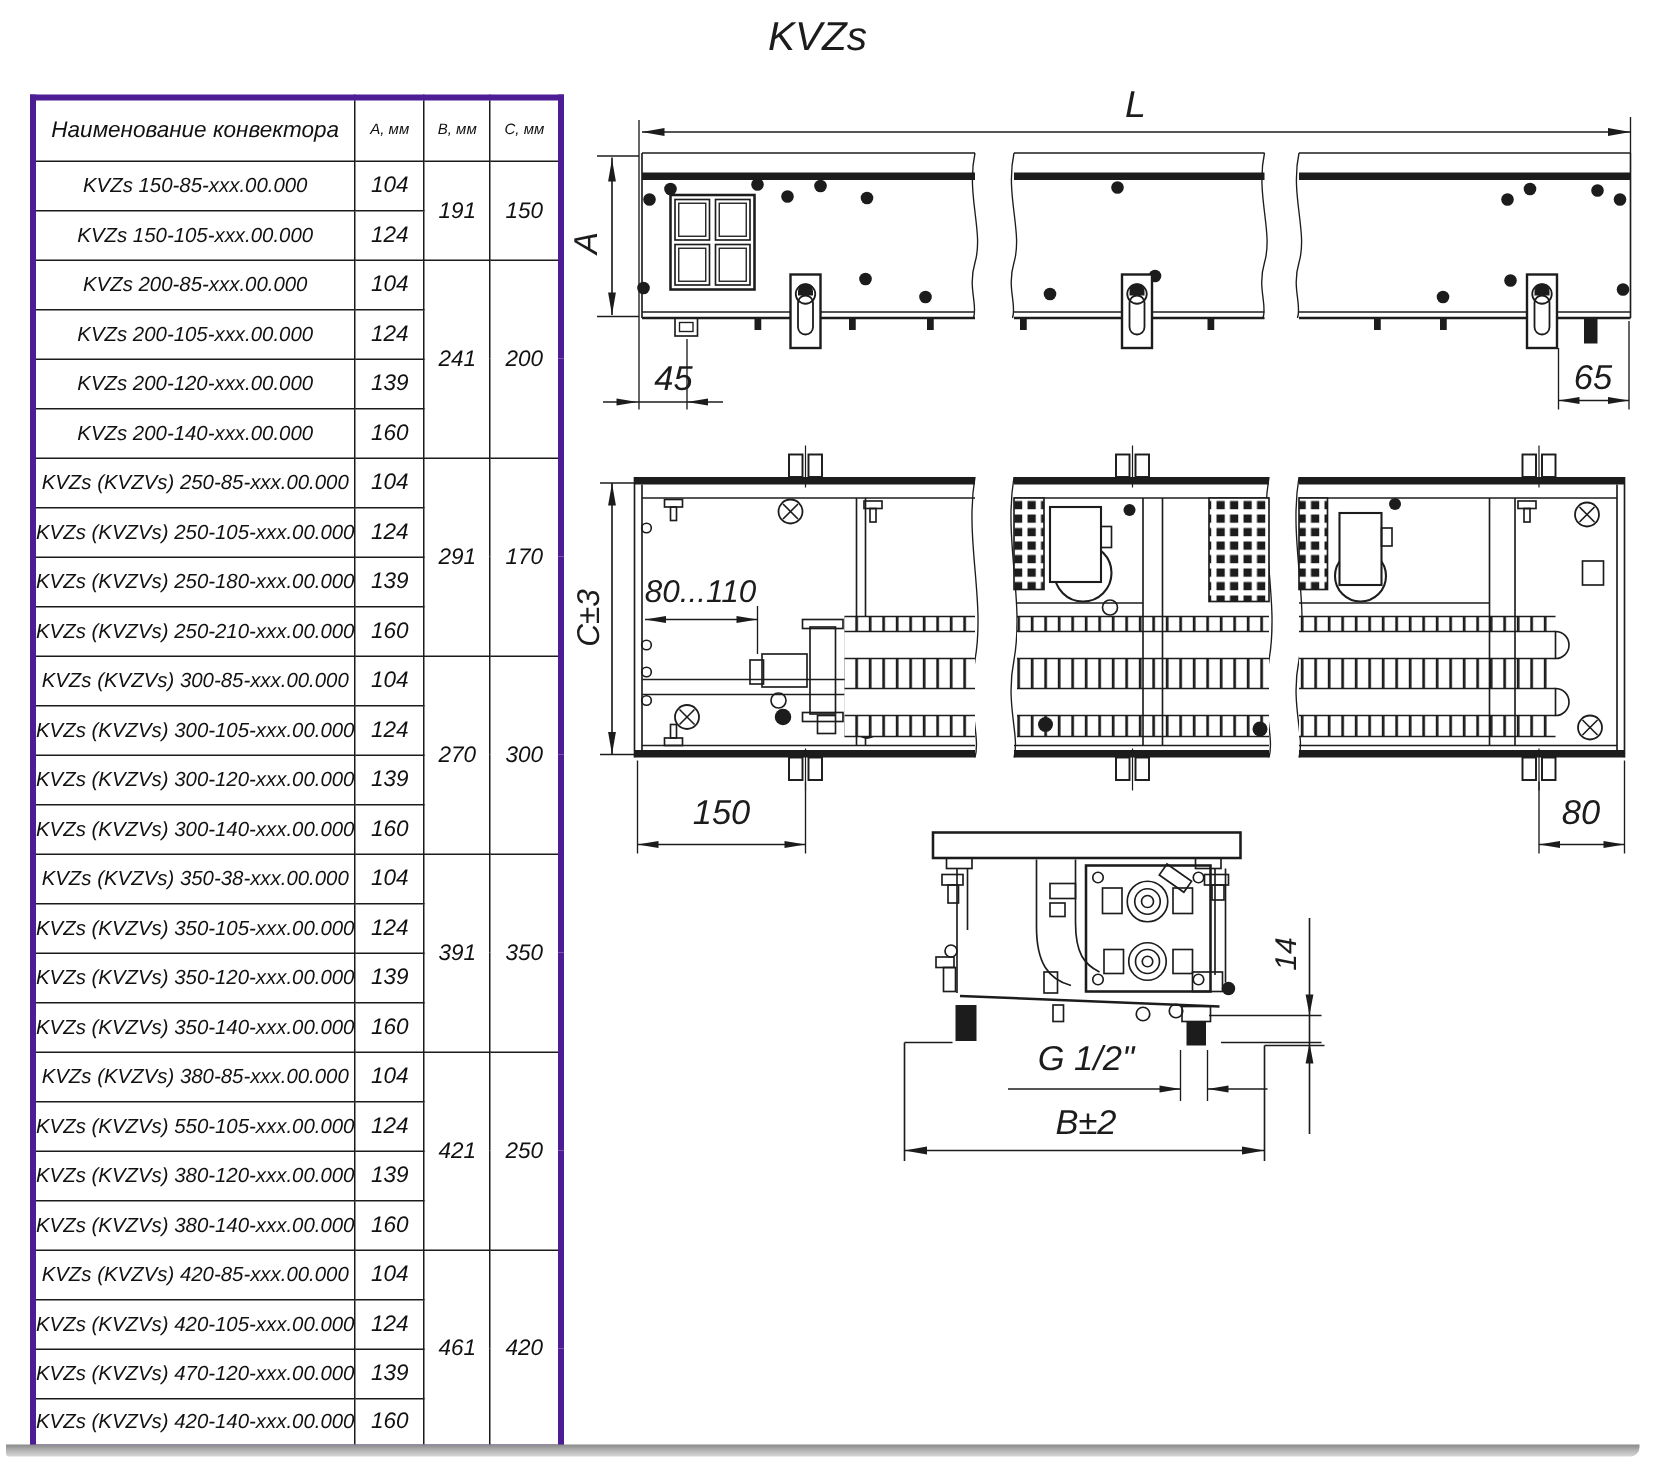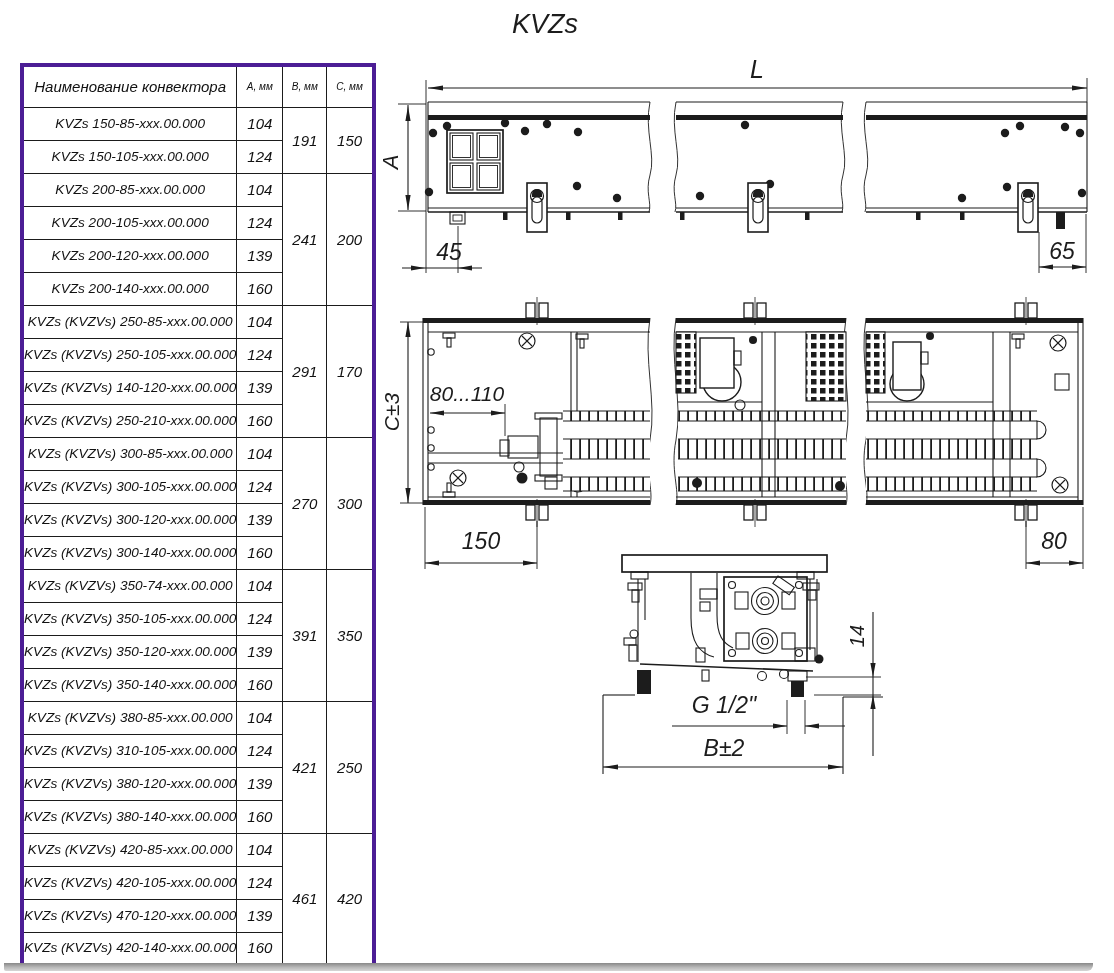"KVZs (KVZVs) 140-120-xxx.00.000" td.cname { text: 140-120-xxx.00.000 -> 250-180-xxx.00.000 }
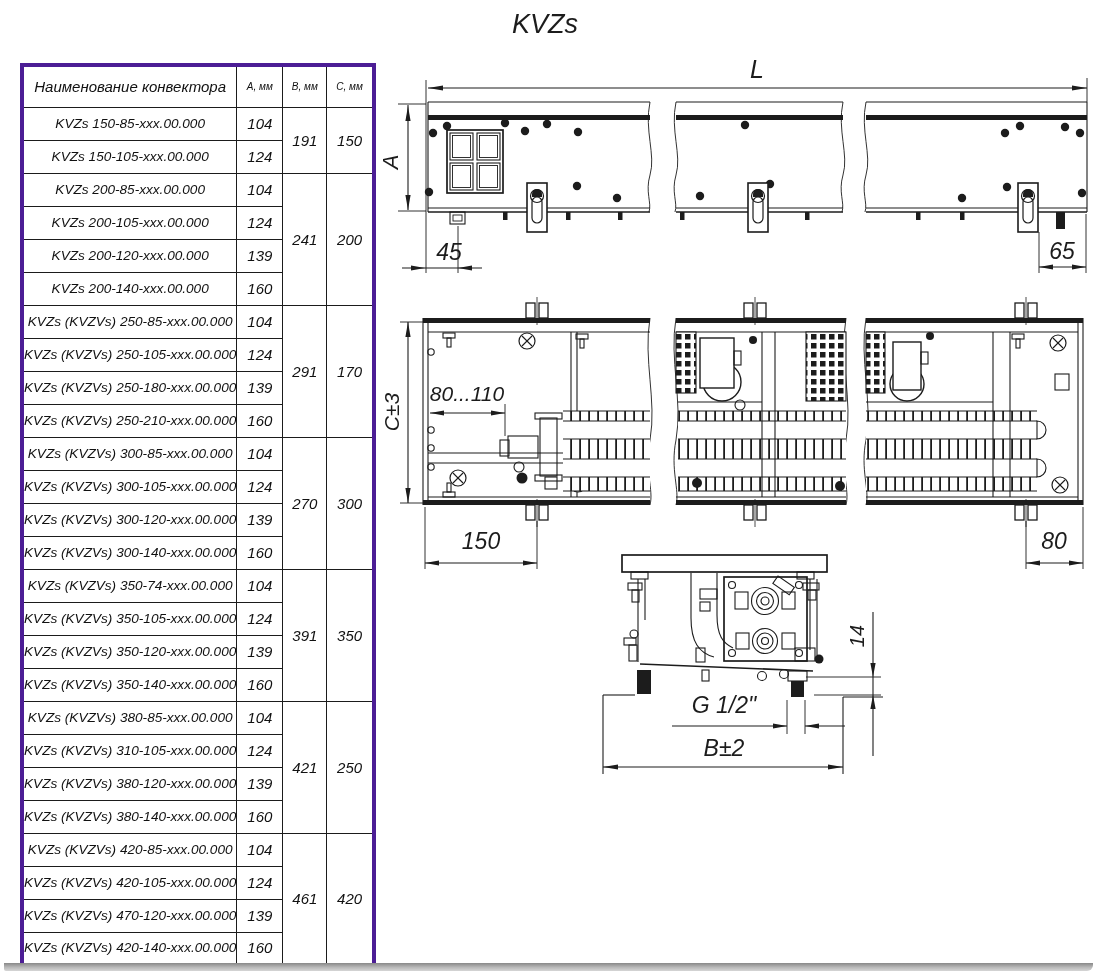"KVZs (KVZVs) 350-74-xxx.00.000" td.cname { text: 350-74-xxx.00.000 -> 350-38-xxx.00.000 }
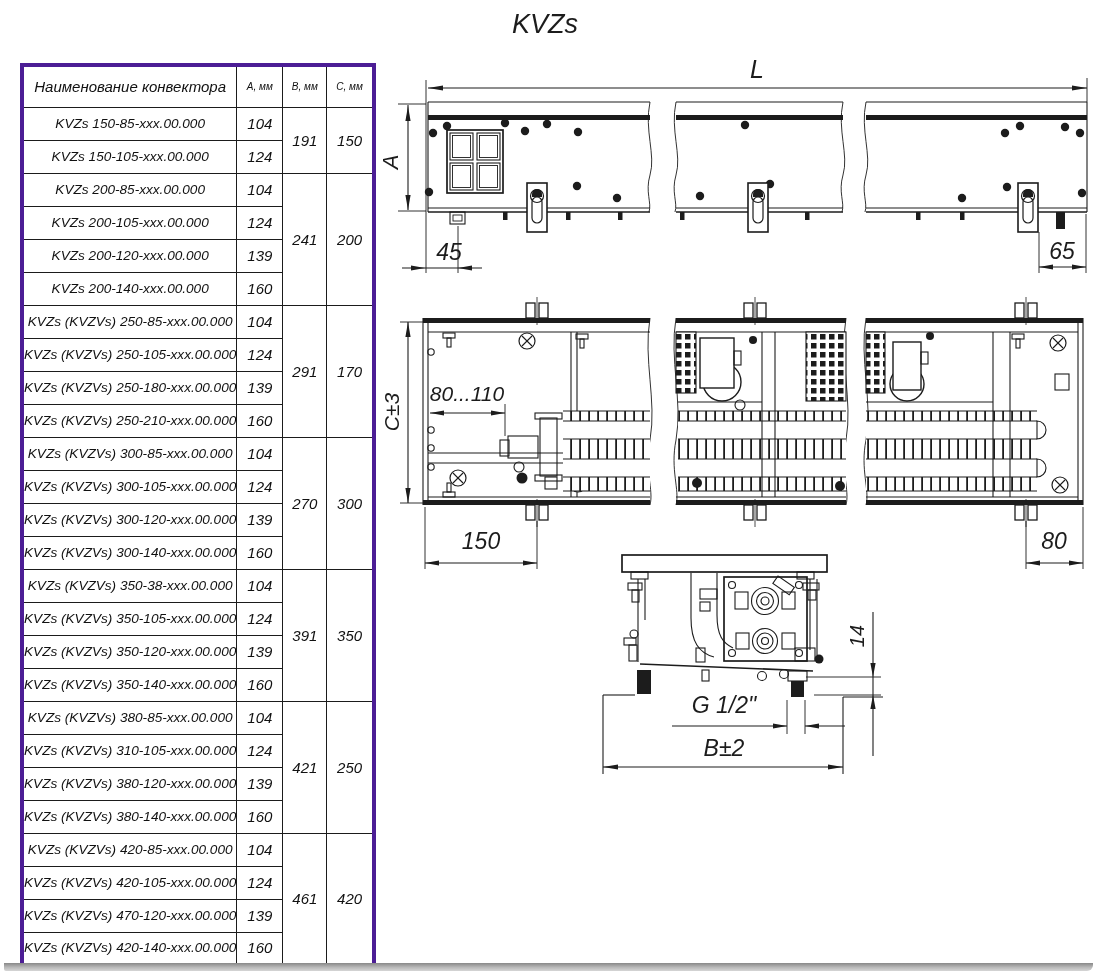"KVZs (KVZVs) 310-105-xxx.00.000" td.cname { text: 310-105-xxx.00.000 -> 550-105-xxx.00.000 }
